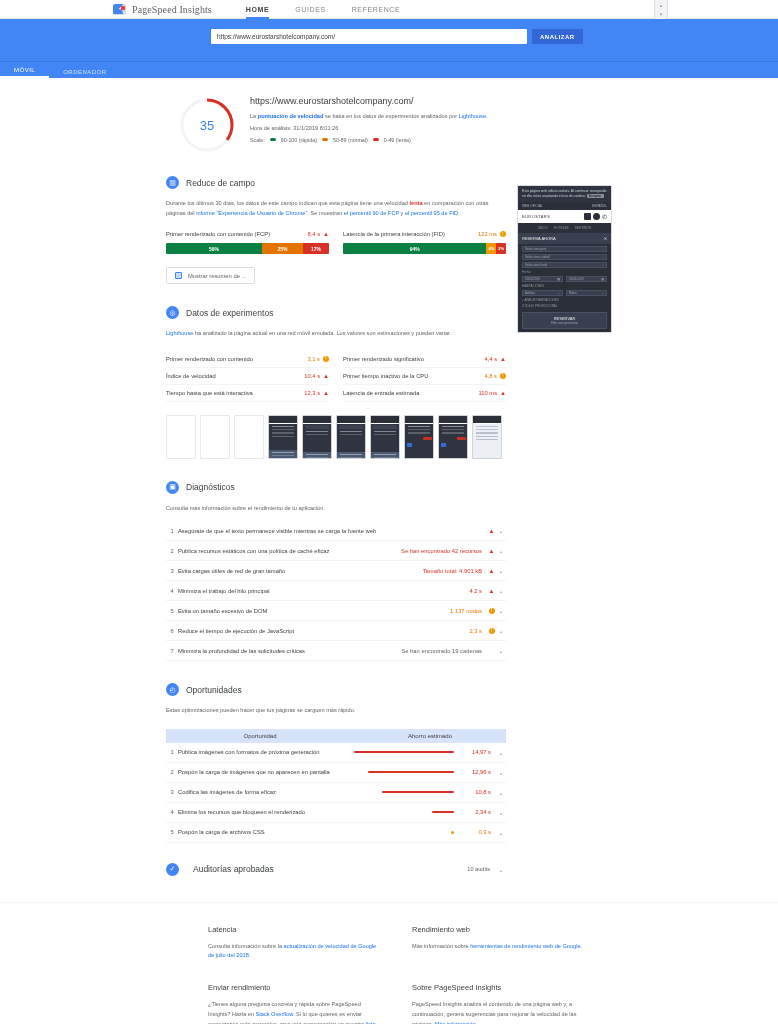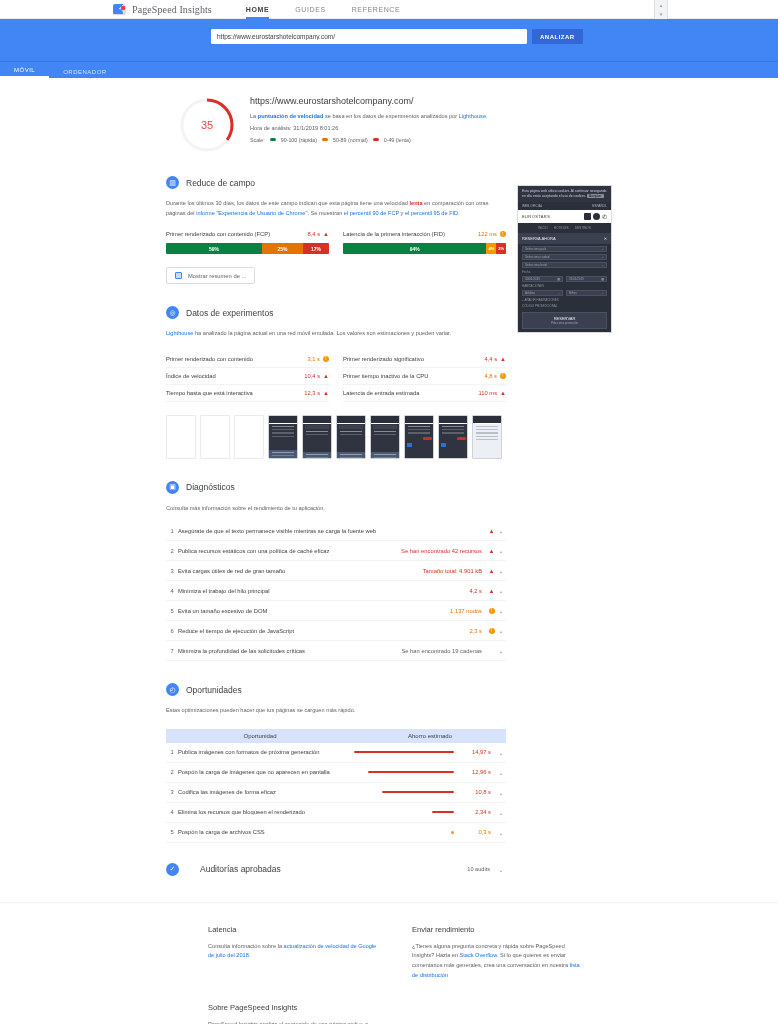"35" .gauge .val { color: #ef4444 -> #3b82f6; font-size: 11px -> 13px }
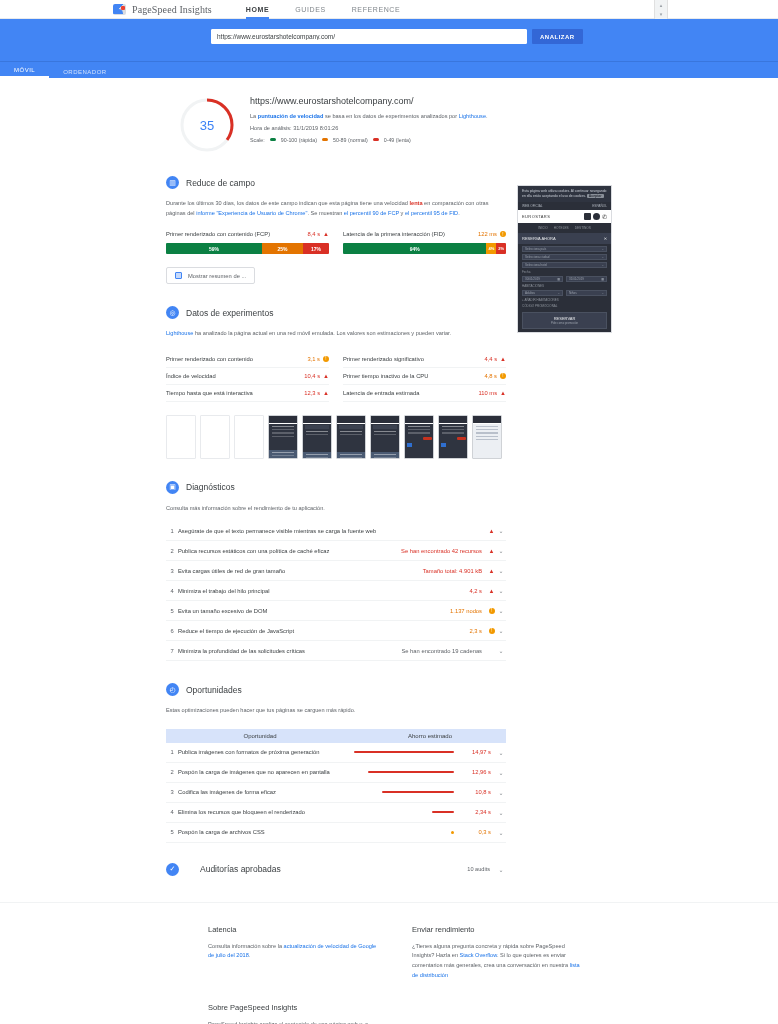"Auditorías aprobadas" .passed { gap: 21px -> 14px }
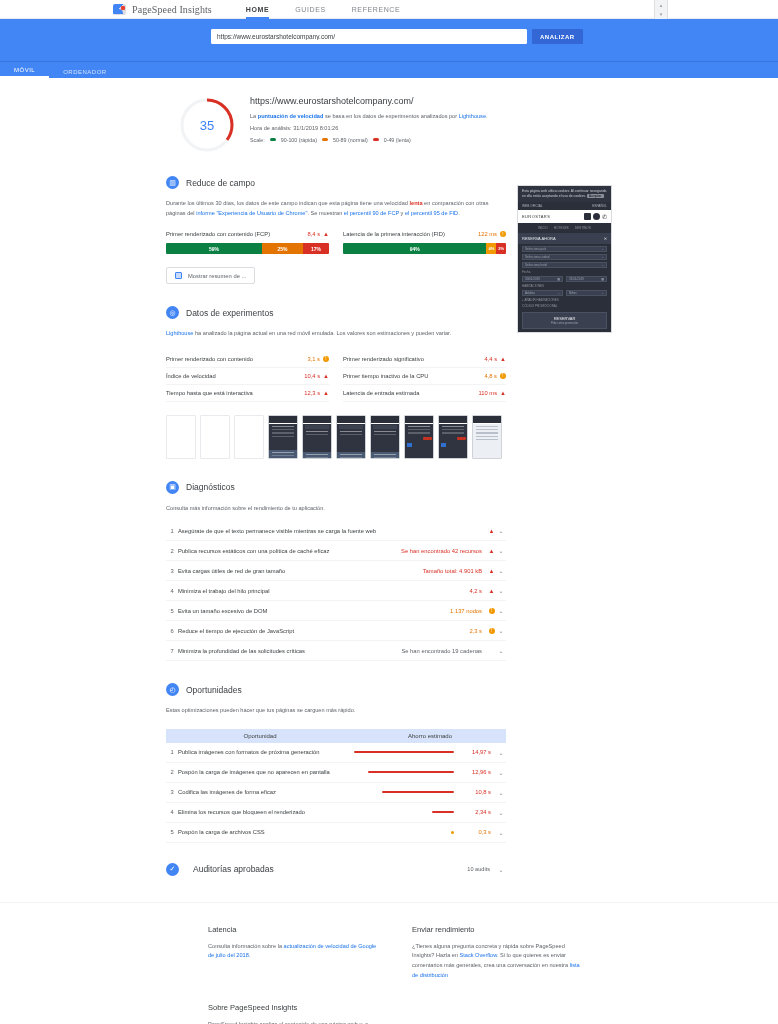"Rendimiento web" div { html: none -> <div> <div>Rendimiento web</div> <div> <span>Más información sobre </span><span>herramientas de rendimiento web de Google</span><span>.</span> </div> </div> }
